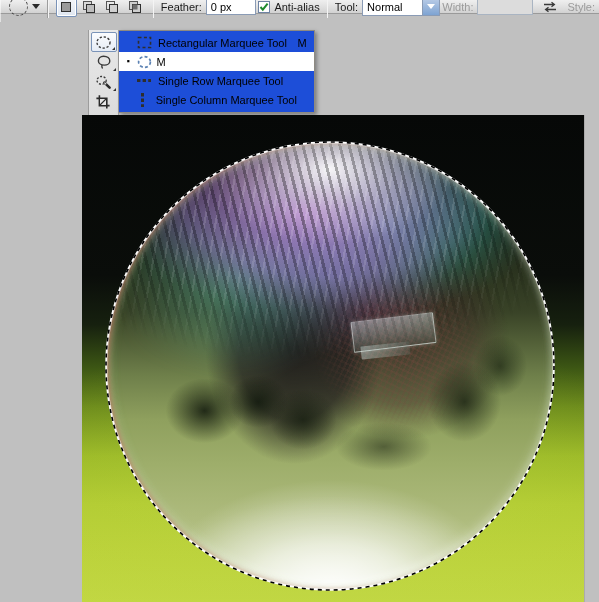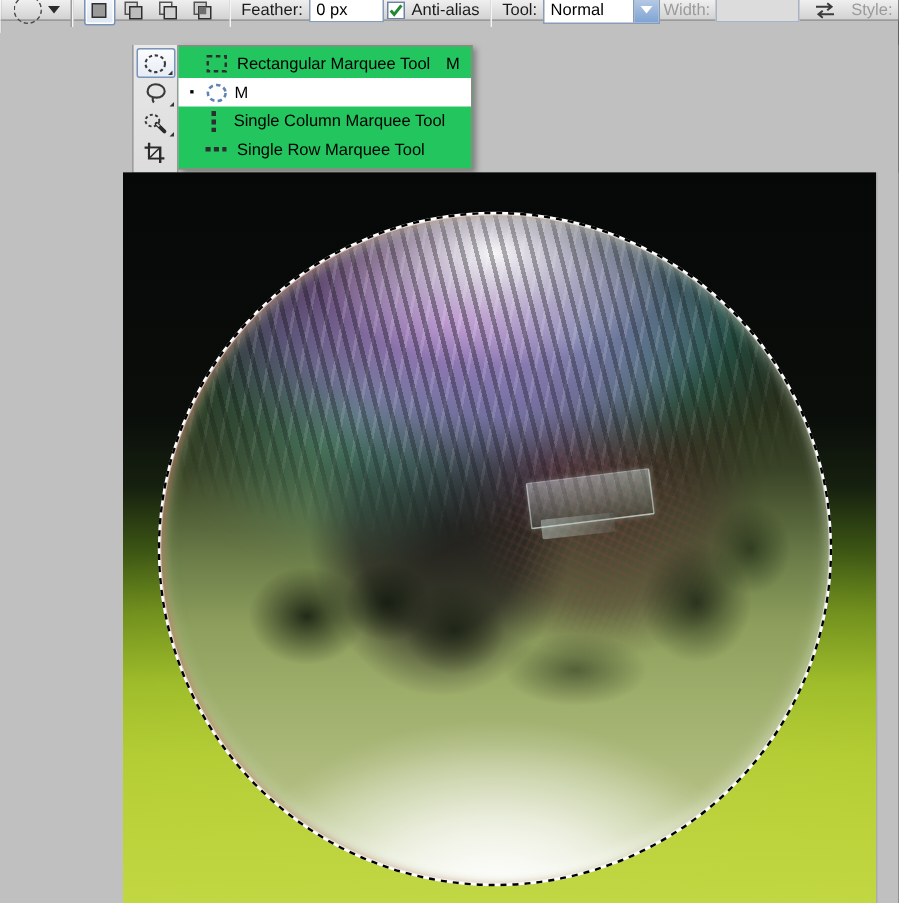"Rectangular Marquee Tool" #flyout-menu { background: #22c55e -> #1d4ed8 }
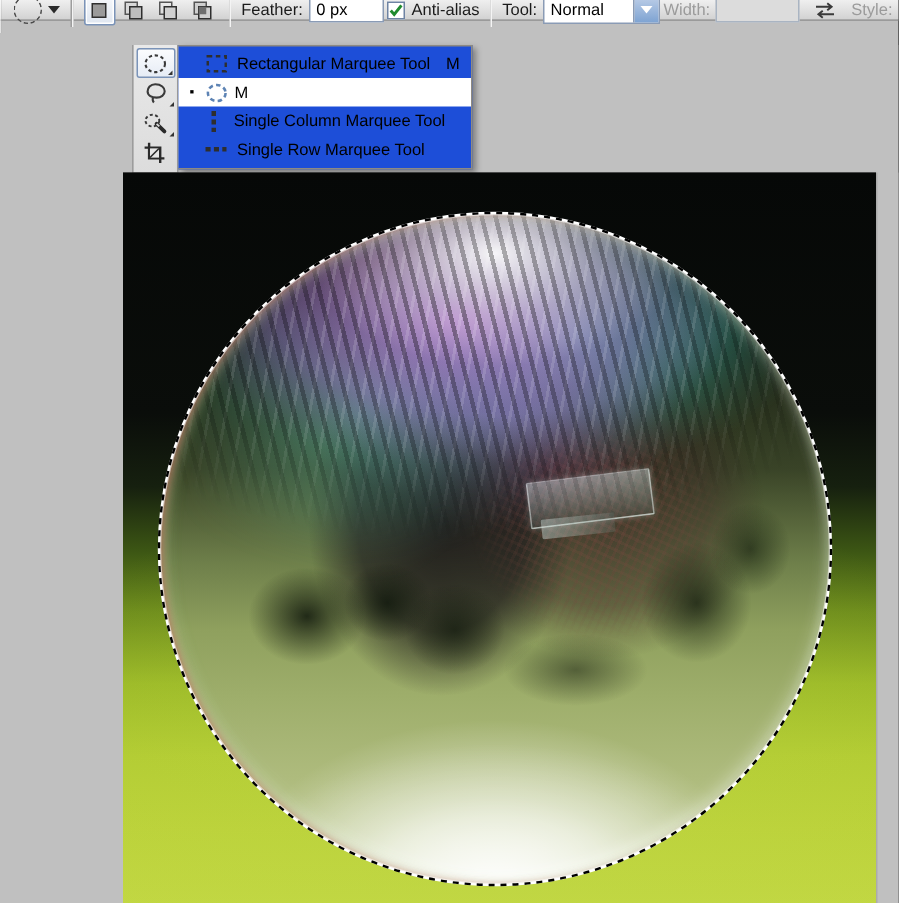"Single Column Marquee Tool" div.menu-item { order: before "Single Row Marquee Tool" -> after "Single Row Marquee Tool" }
